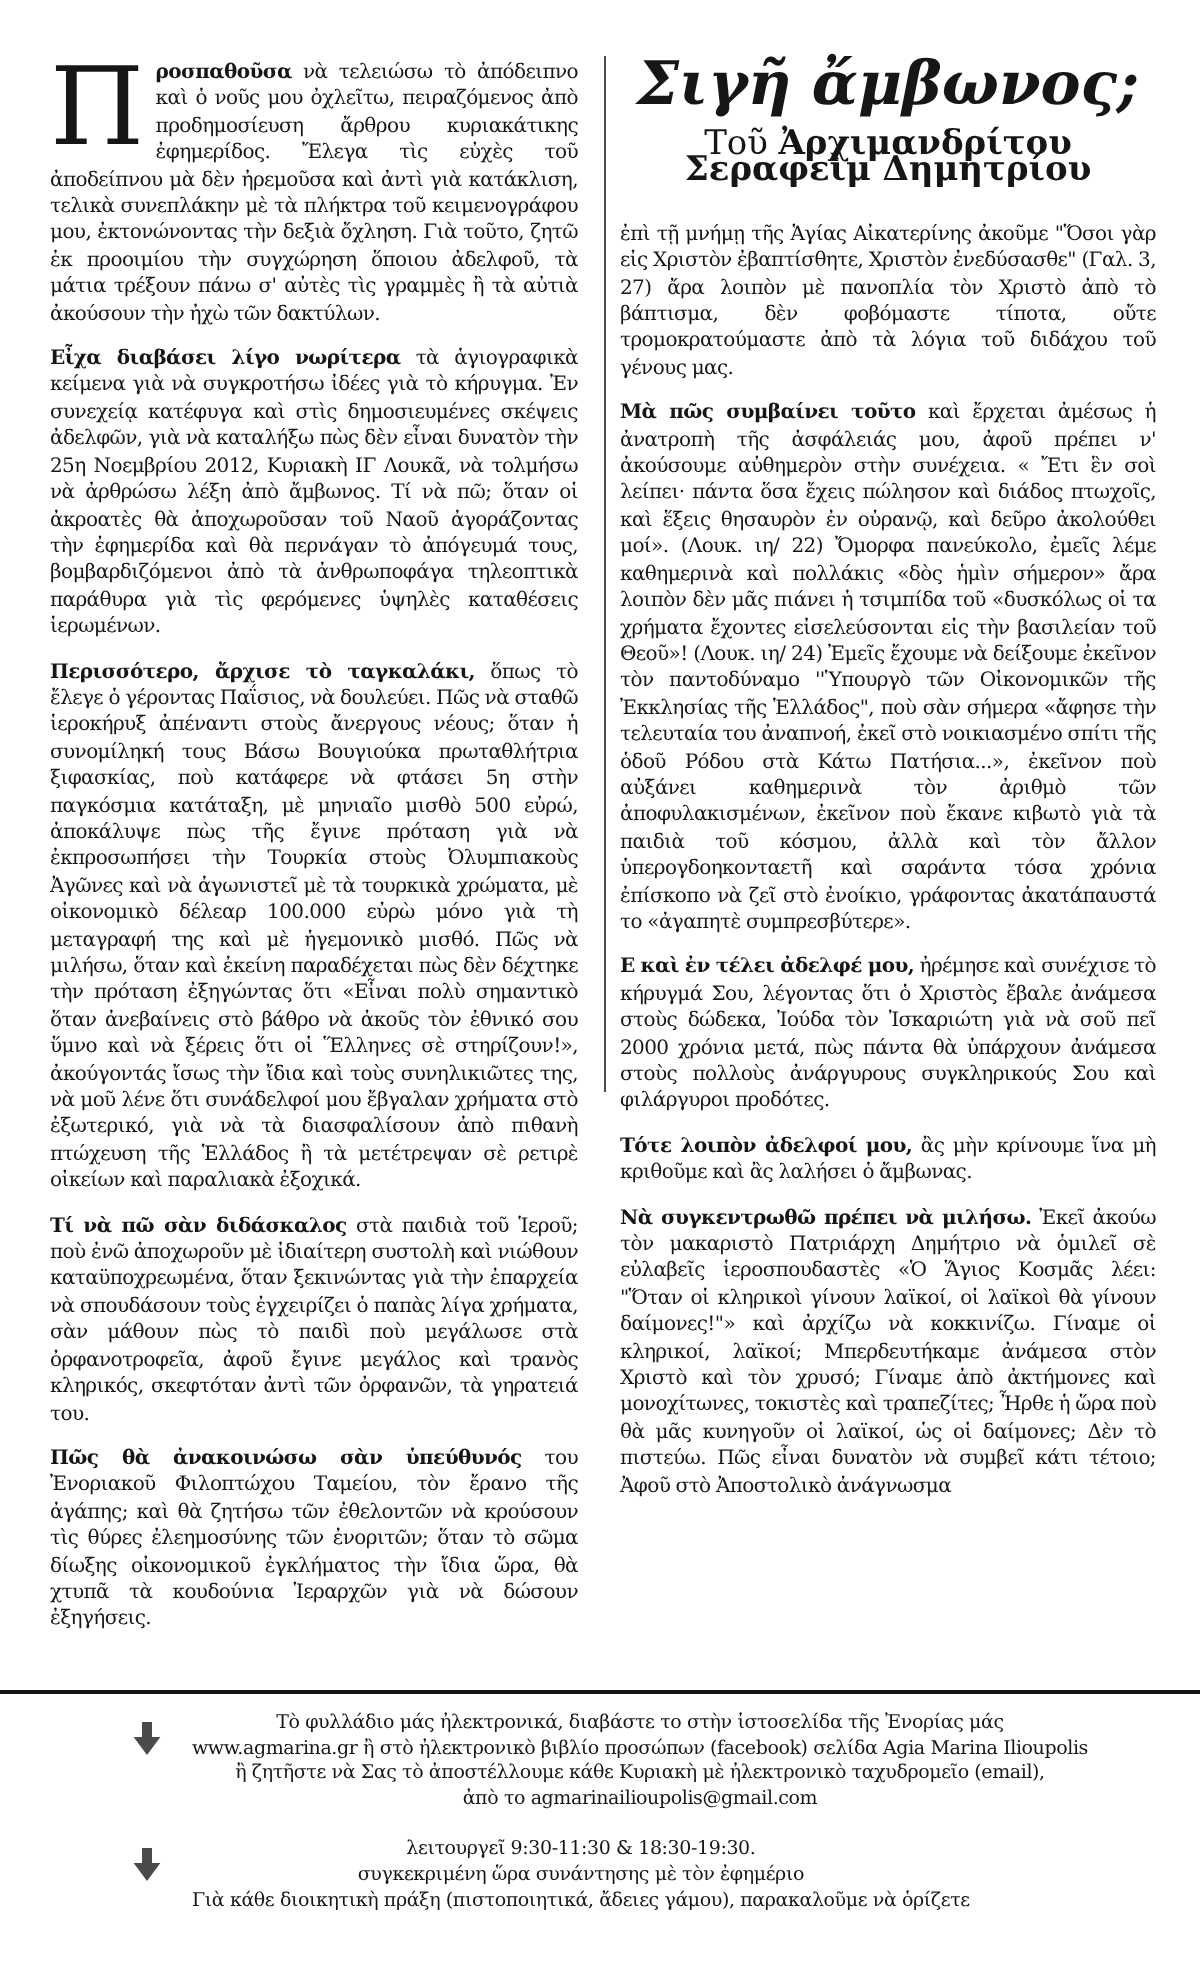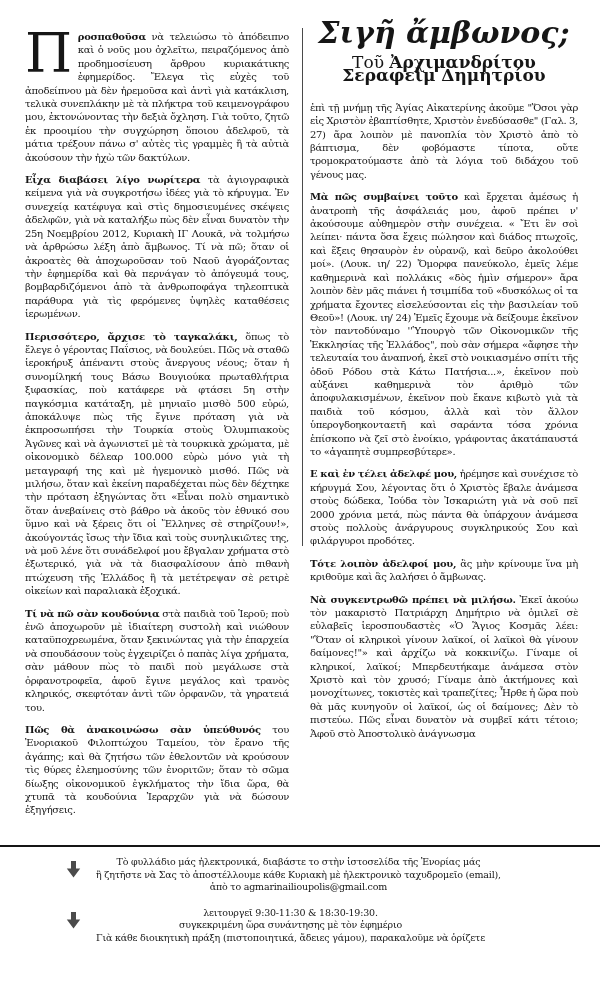"Σιγῆ ἄμβωνος;" .title { margin: 3px 0 7px 0 -> 13px 0 7px 0 }
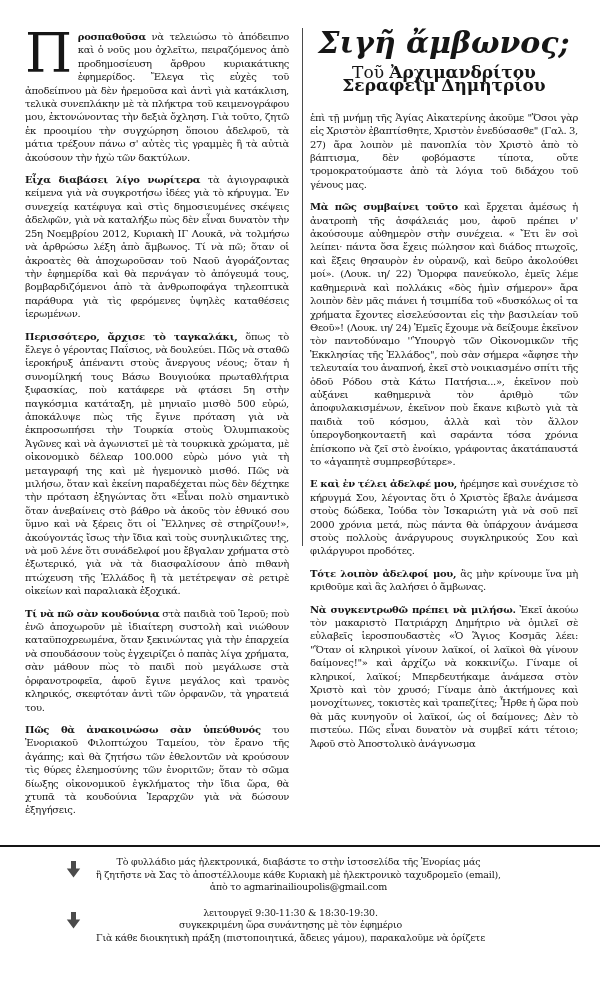"Τί νὰ πῶ σὰν κουδούνια" b { text: κουδούνια -> διδάσκαλος }
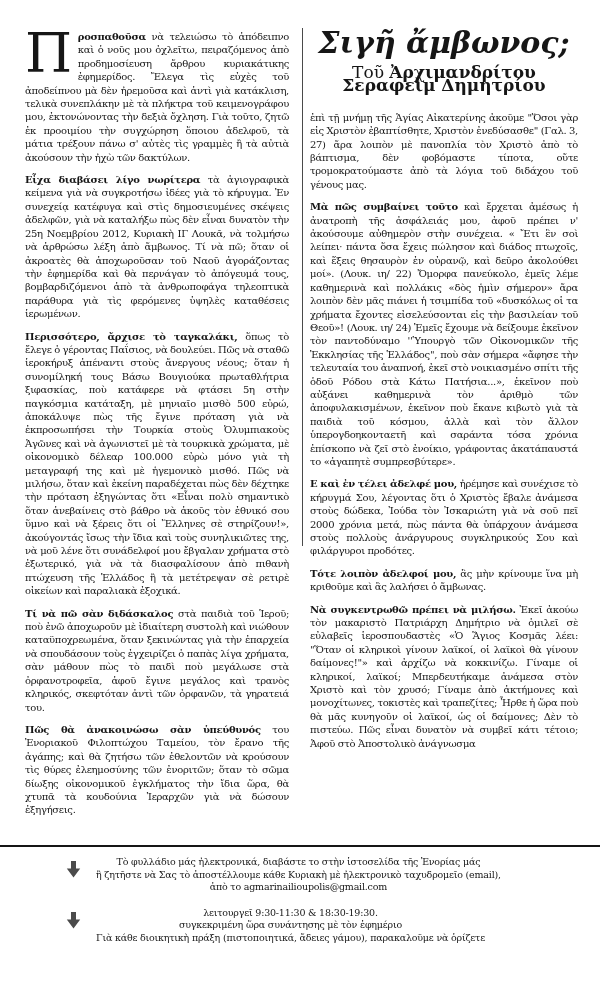"www.agmarina.gr ἢ στὸ ἠλεκτρονικὸ βιβλίο" span { html: none -> <span>www.agmarina.gr ἢ στὸ ἠλεκτρονικὸ βιβλίο προσώπων (facebook) σελίδα Agia Marina Ilioupolis</span> }
